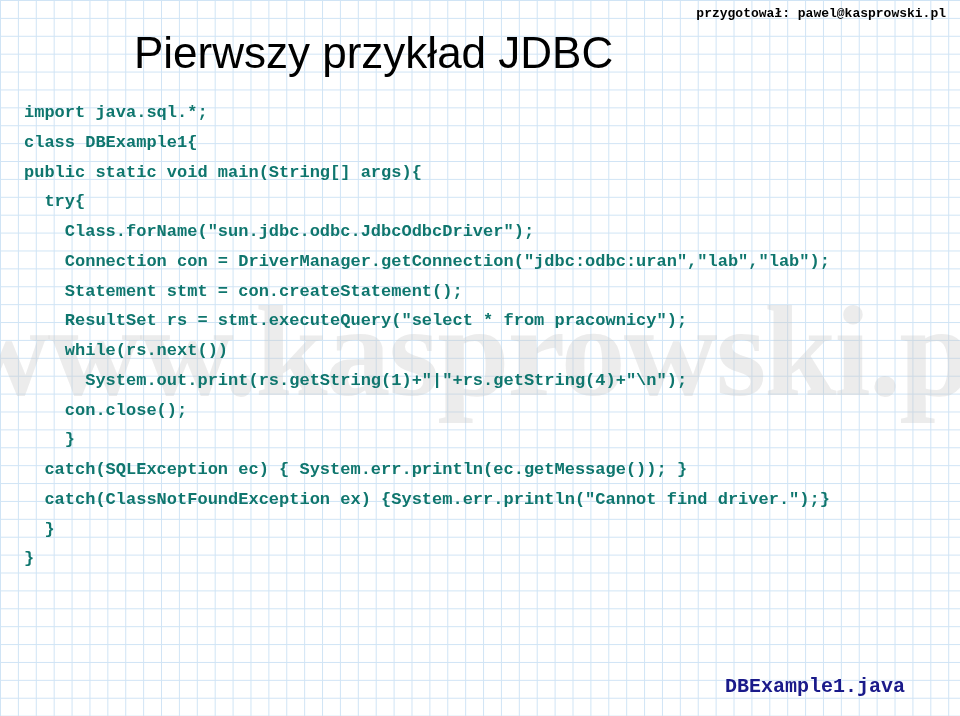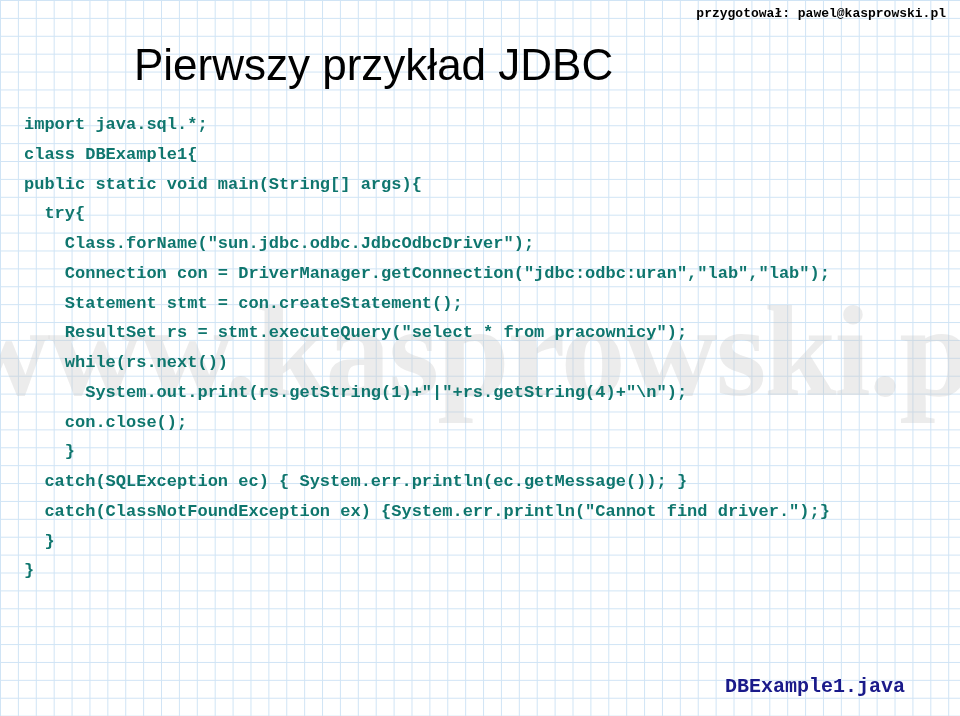"Pierwszy przykład JDBC" .content { padding: 40px 24px 0 24px -> 28px 24px 0 24px }
